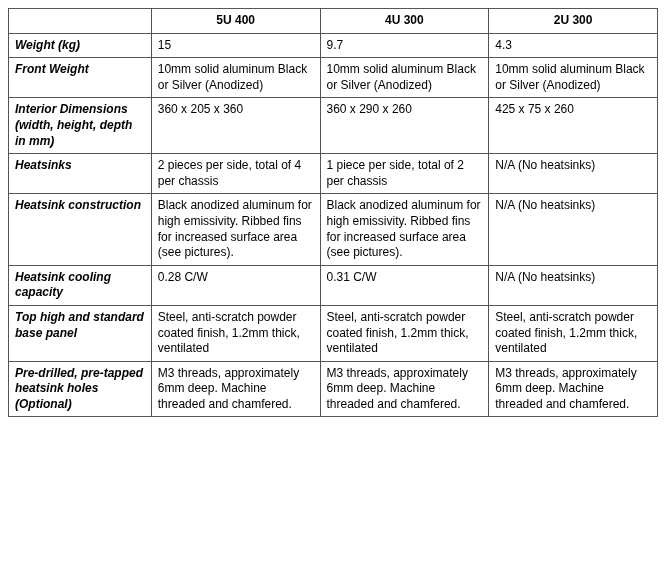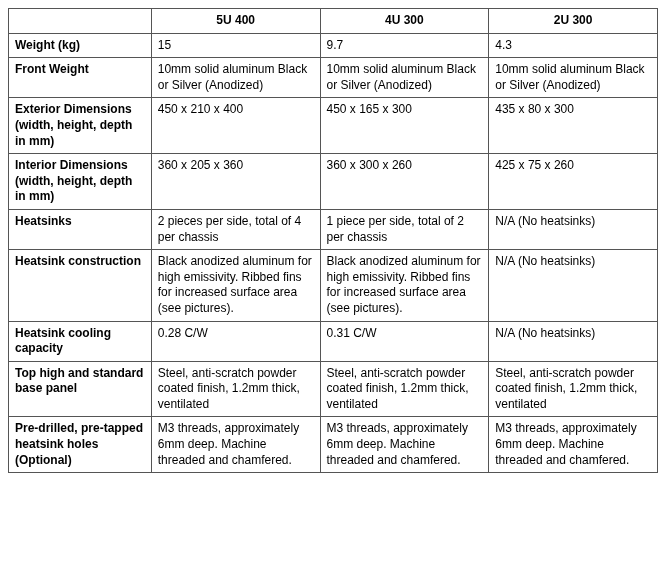"Weight (kg)" td.label-cell { font-style: none -> italic }
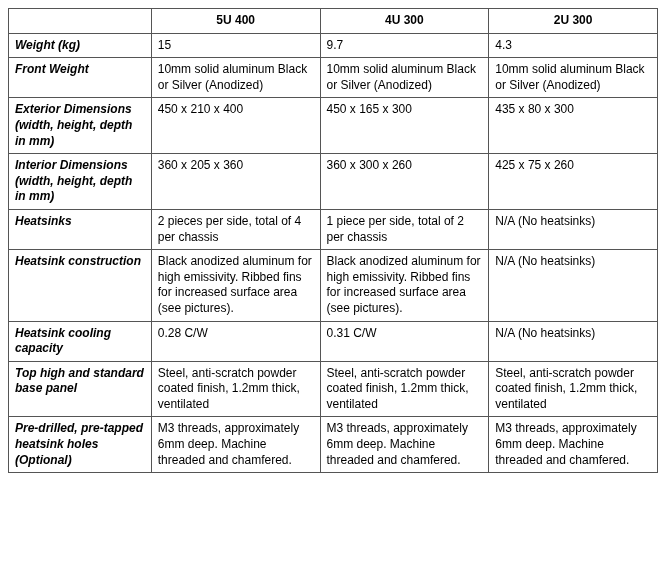"Exterior Dimensions (width, height," tr { html: <tr> <td>Exterior Dimensions (width, height, depth in mm)</td> <td>450 x 210 x 400</td> <td>450 x 165 x 300</td> <td>435 x 80 x 300</td> </tr> -> none }
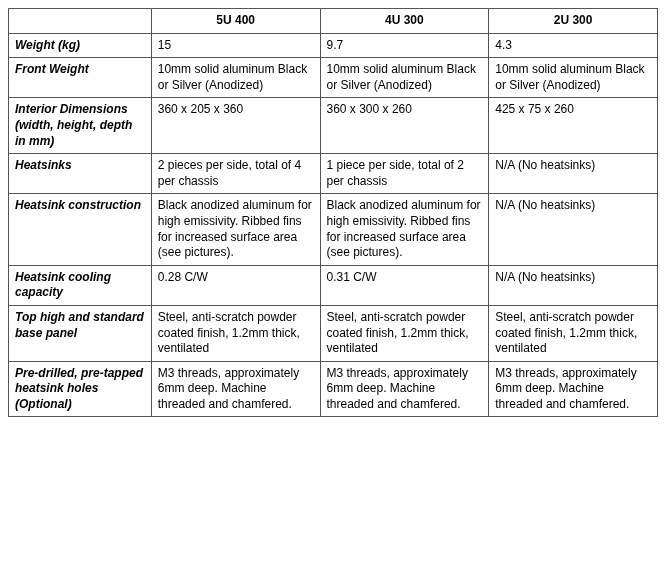"360 x 300 x 260" td { text: 300 -> 290 }
